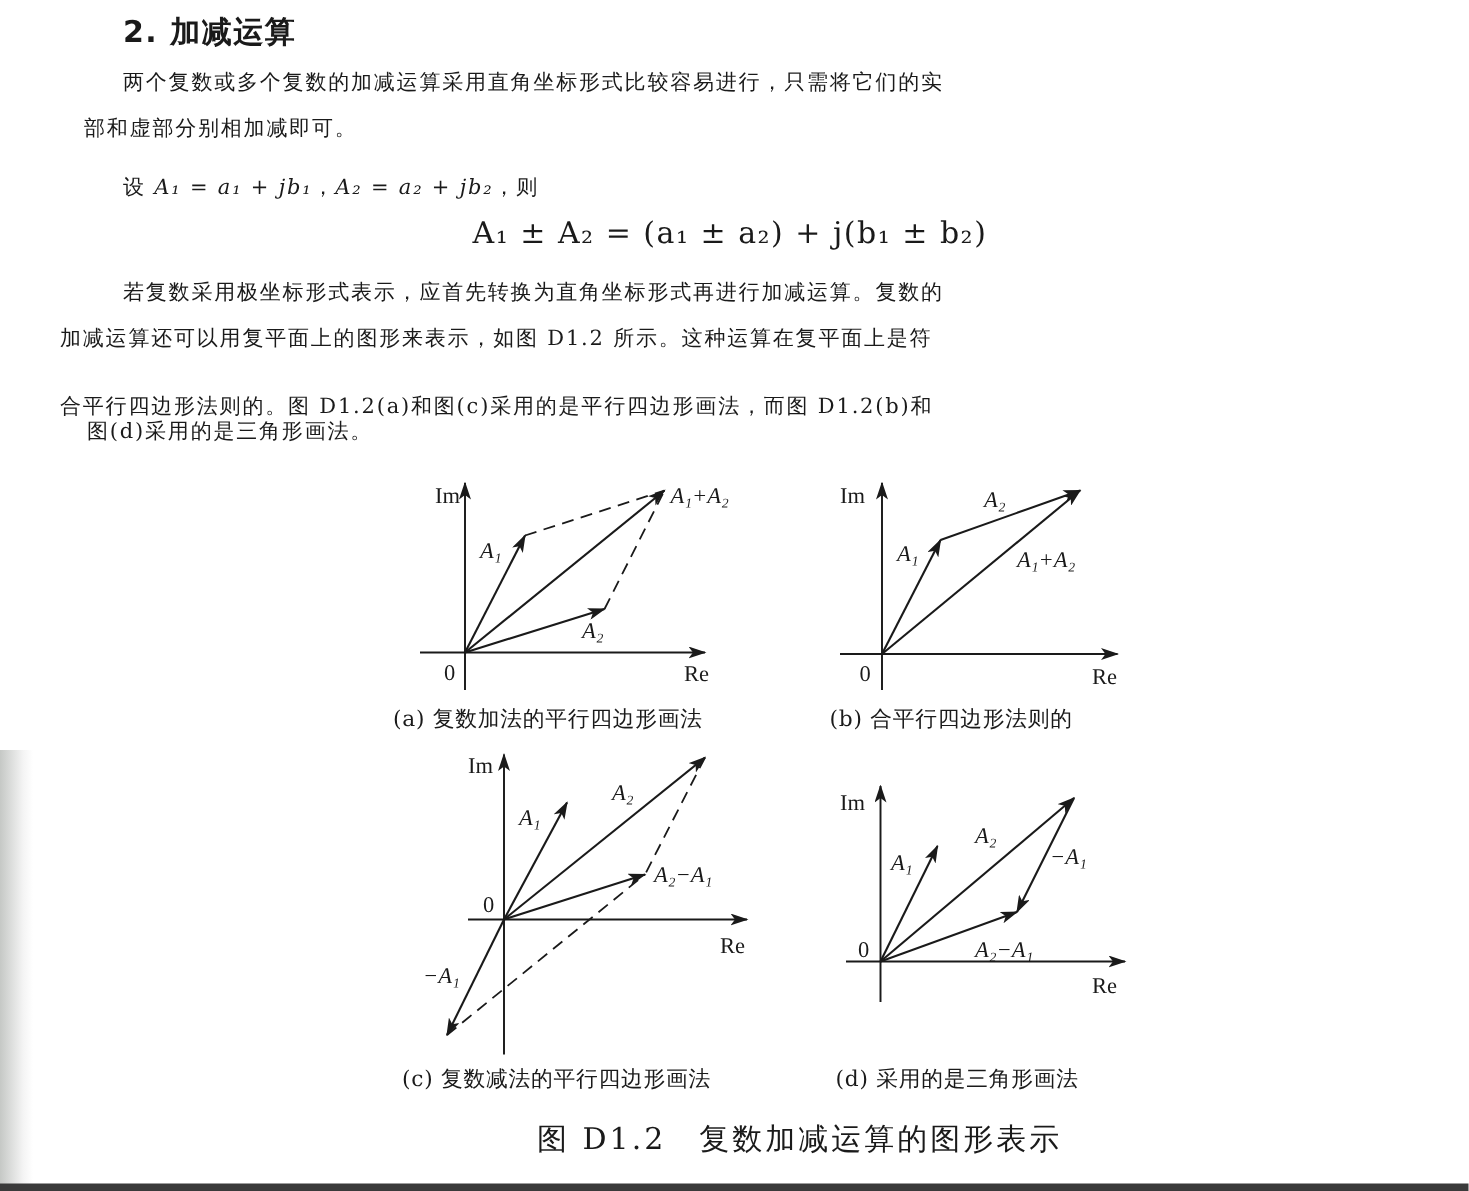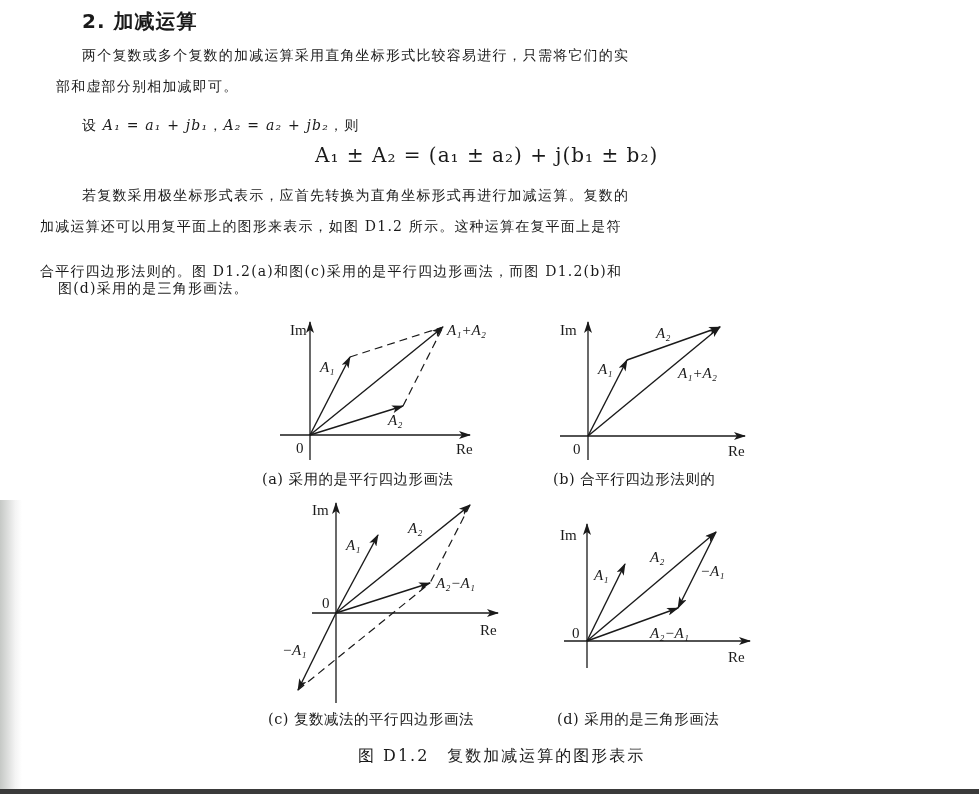"(a) 采用的是平行四边形画法" div.caption { text: 采用的是 -> 复数加法的 }
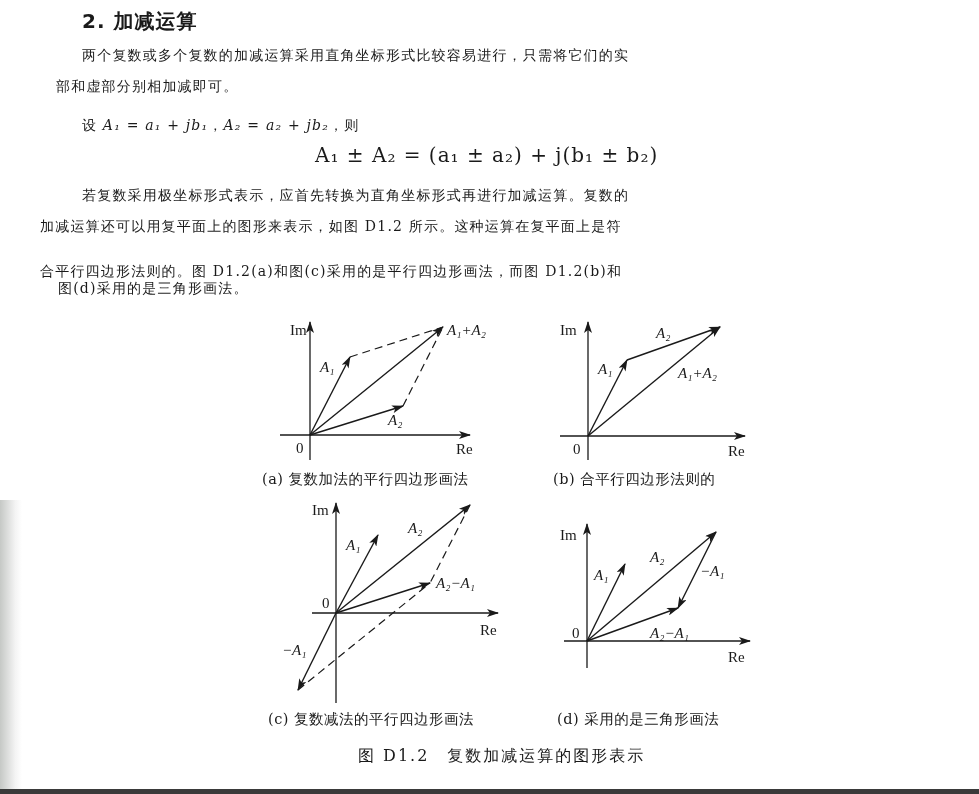"图 D1.2 复数加减运算的图形表示" .fig-title { font-size: 16px -> 20px }
